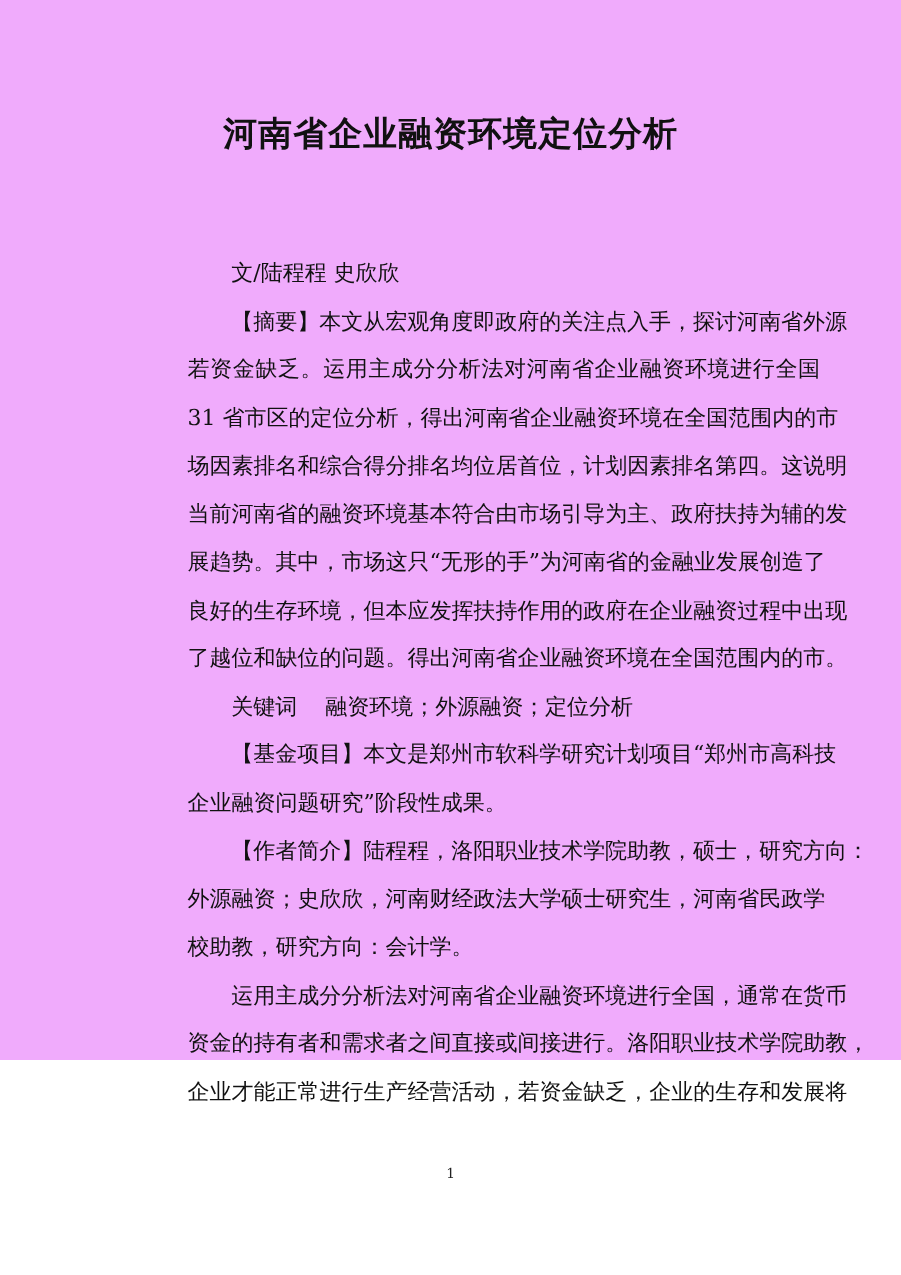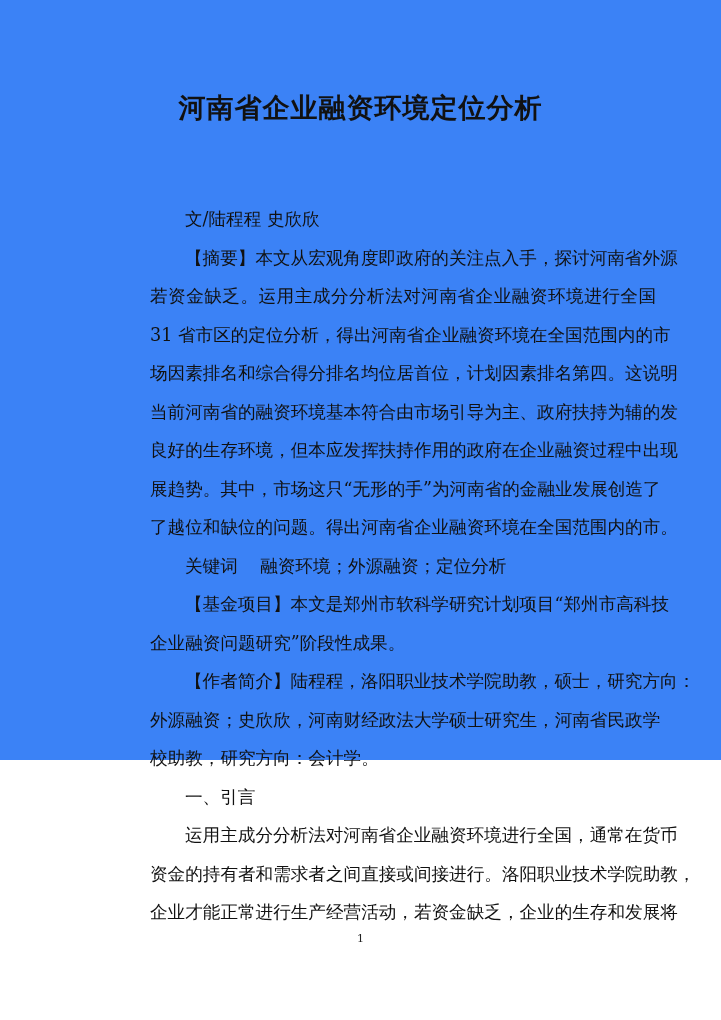"河南省企业融资环境定位分析" .page { background: #3b82f6 -> #f0abfc; height: 760px -> 848px }
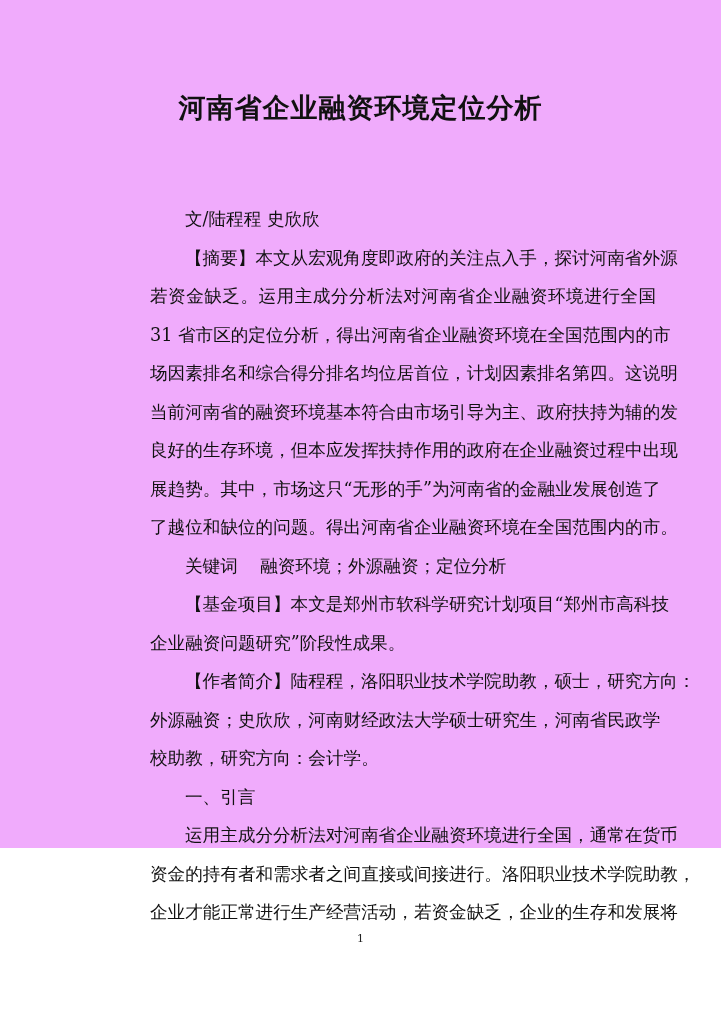"良好的生存环境，但本应发挥扶持作用的政府在企业融资过程中出现" div.line { order: before "展趋势。其中，市场这只“无形的手”为河南省的金融业发展创造了" -> after "展趋势。其中，市场这只“无形的手”为河南省的金融业发展创造了" }
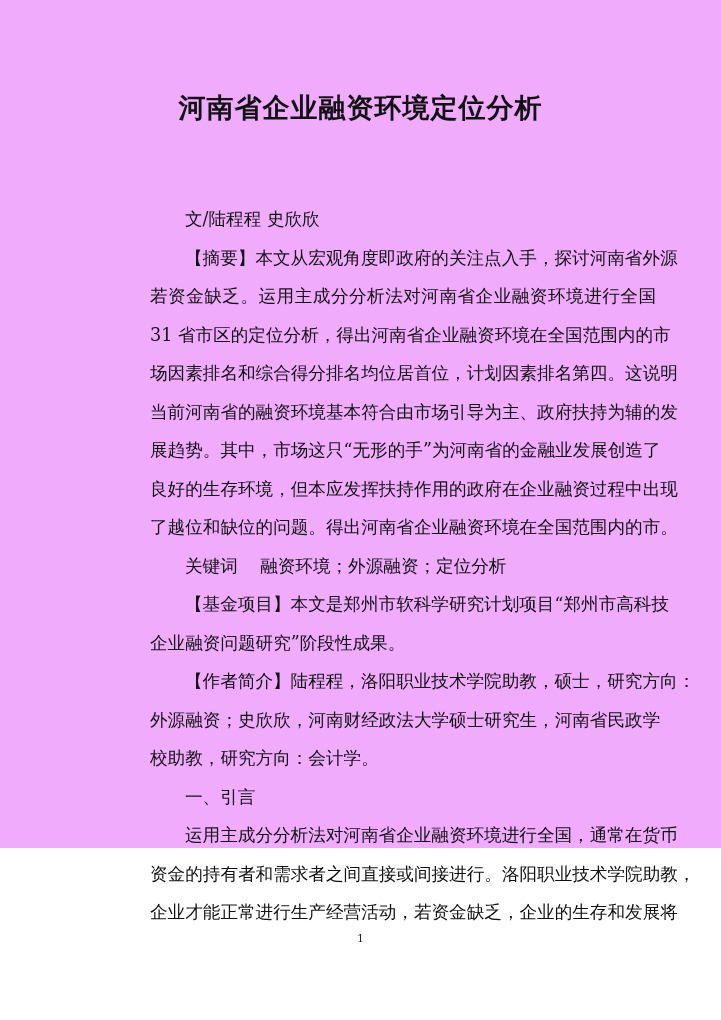"一、引言" div.line { html: <div>一、引言</div> -> none }
